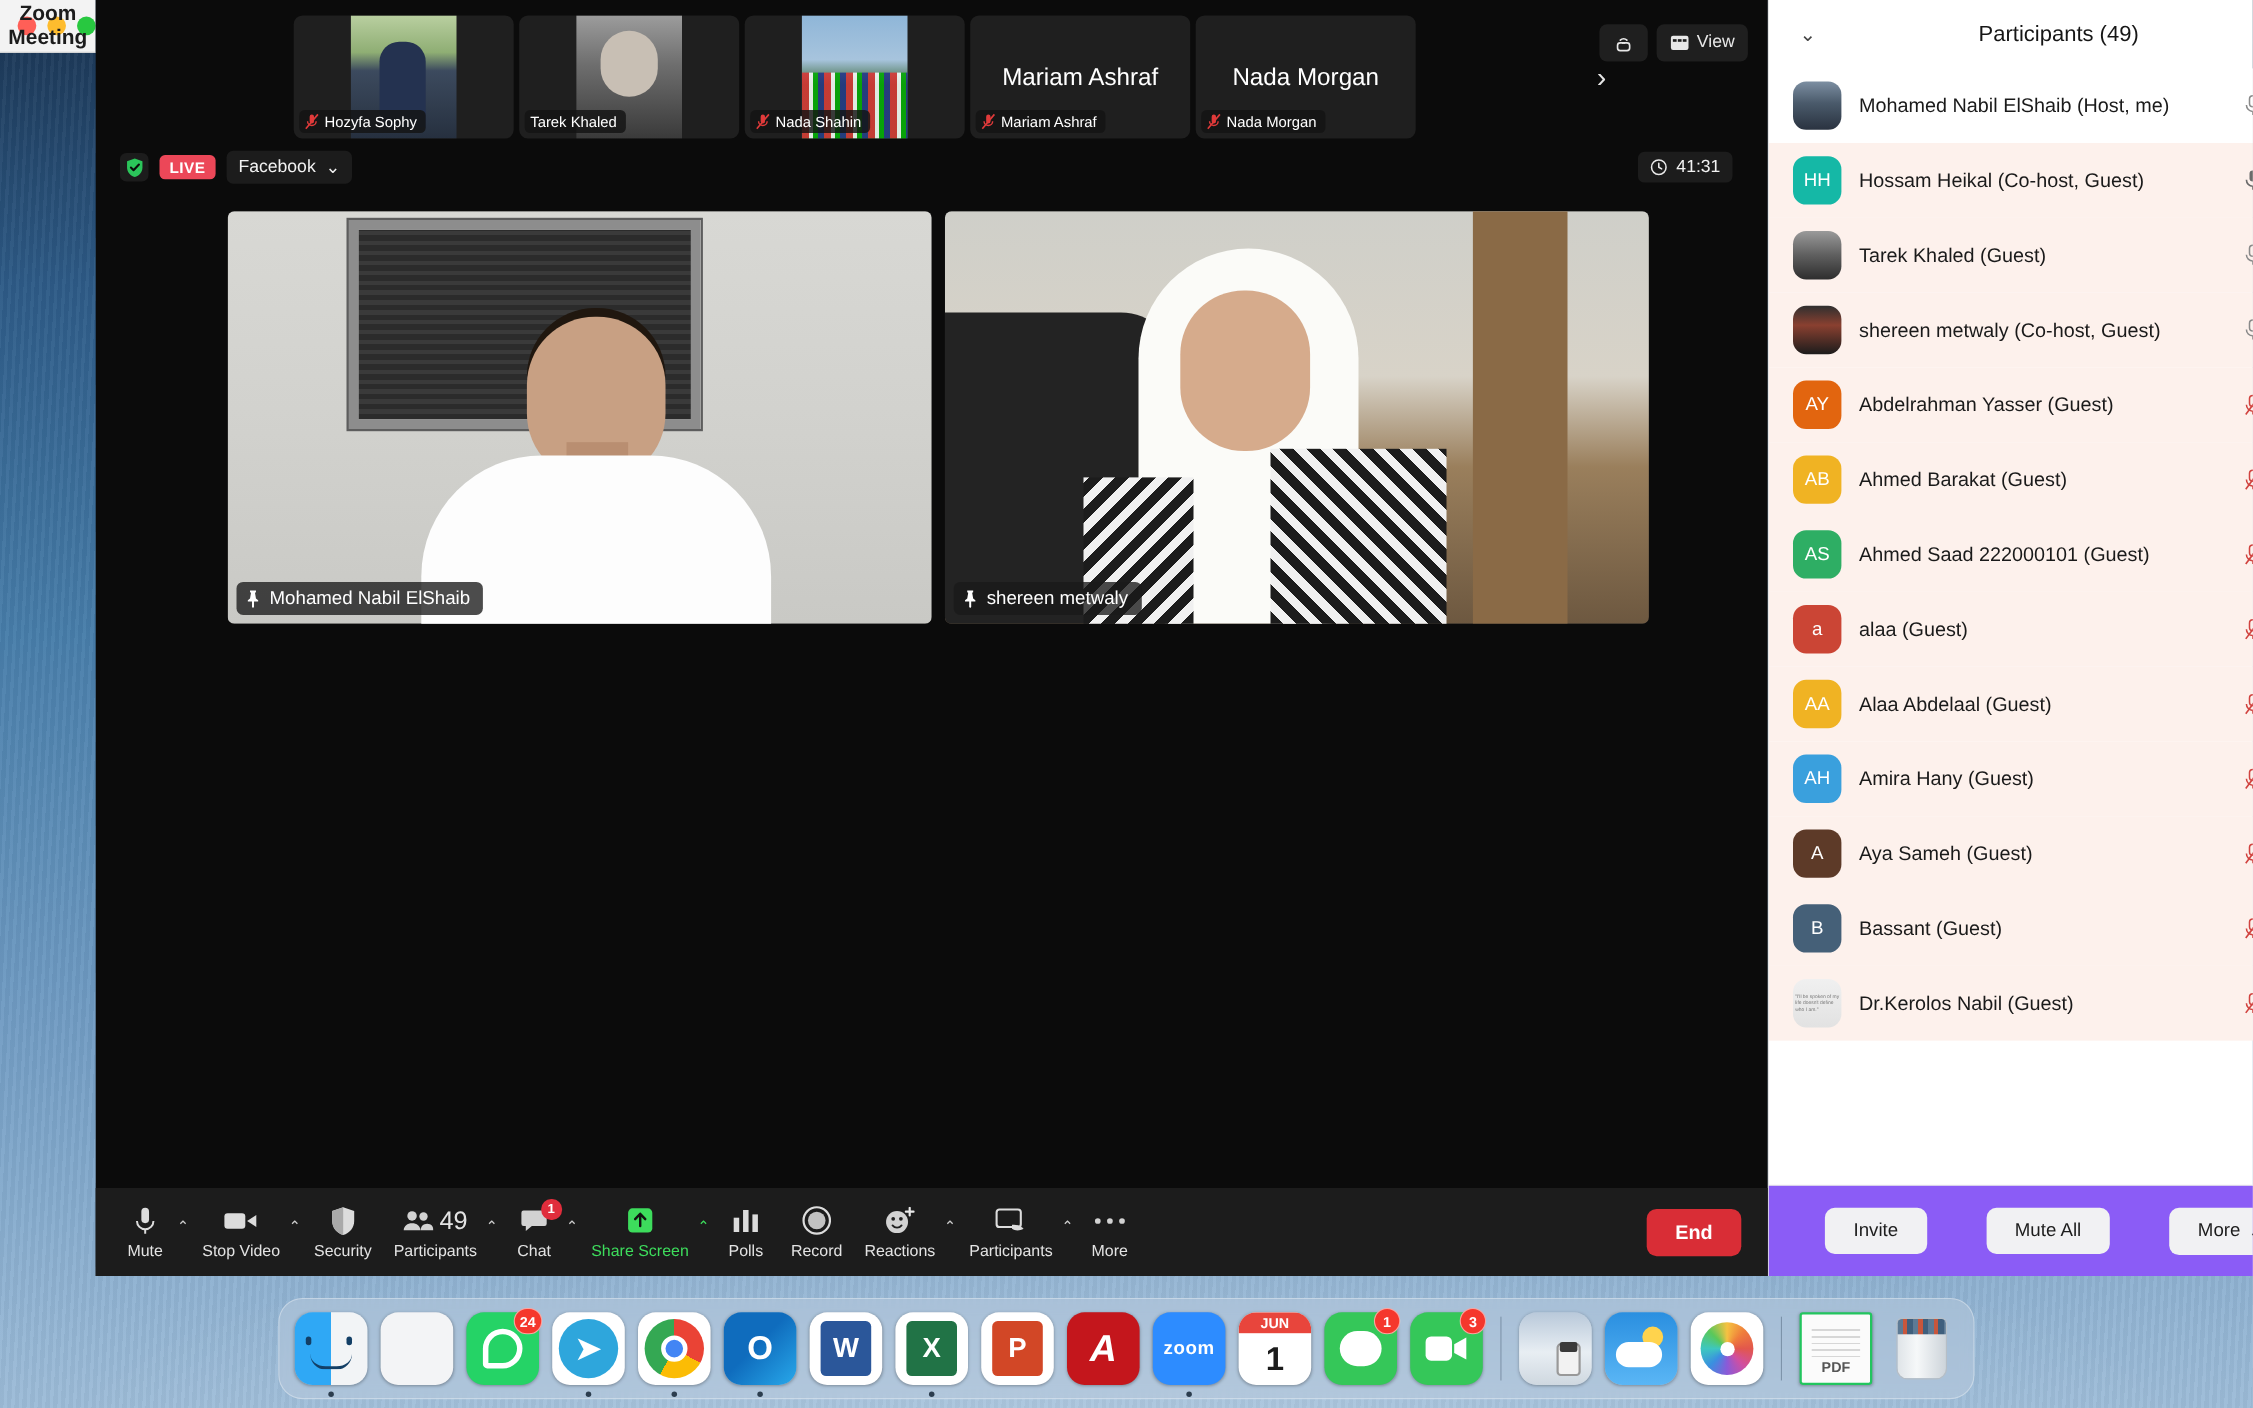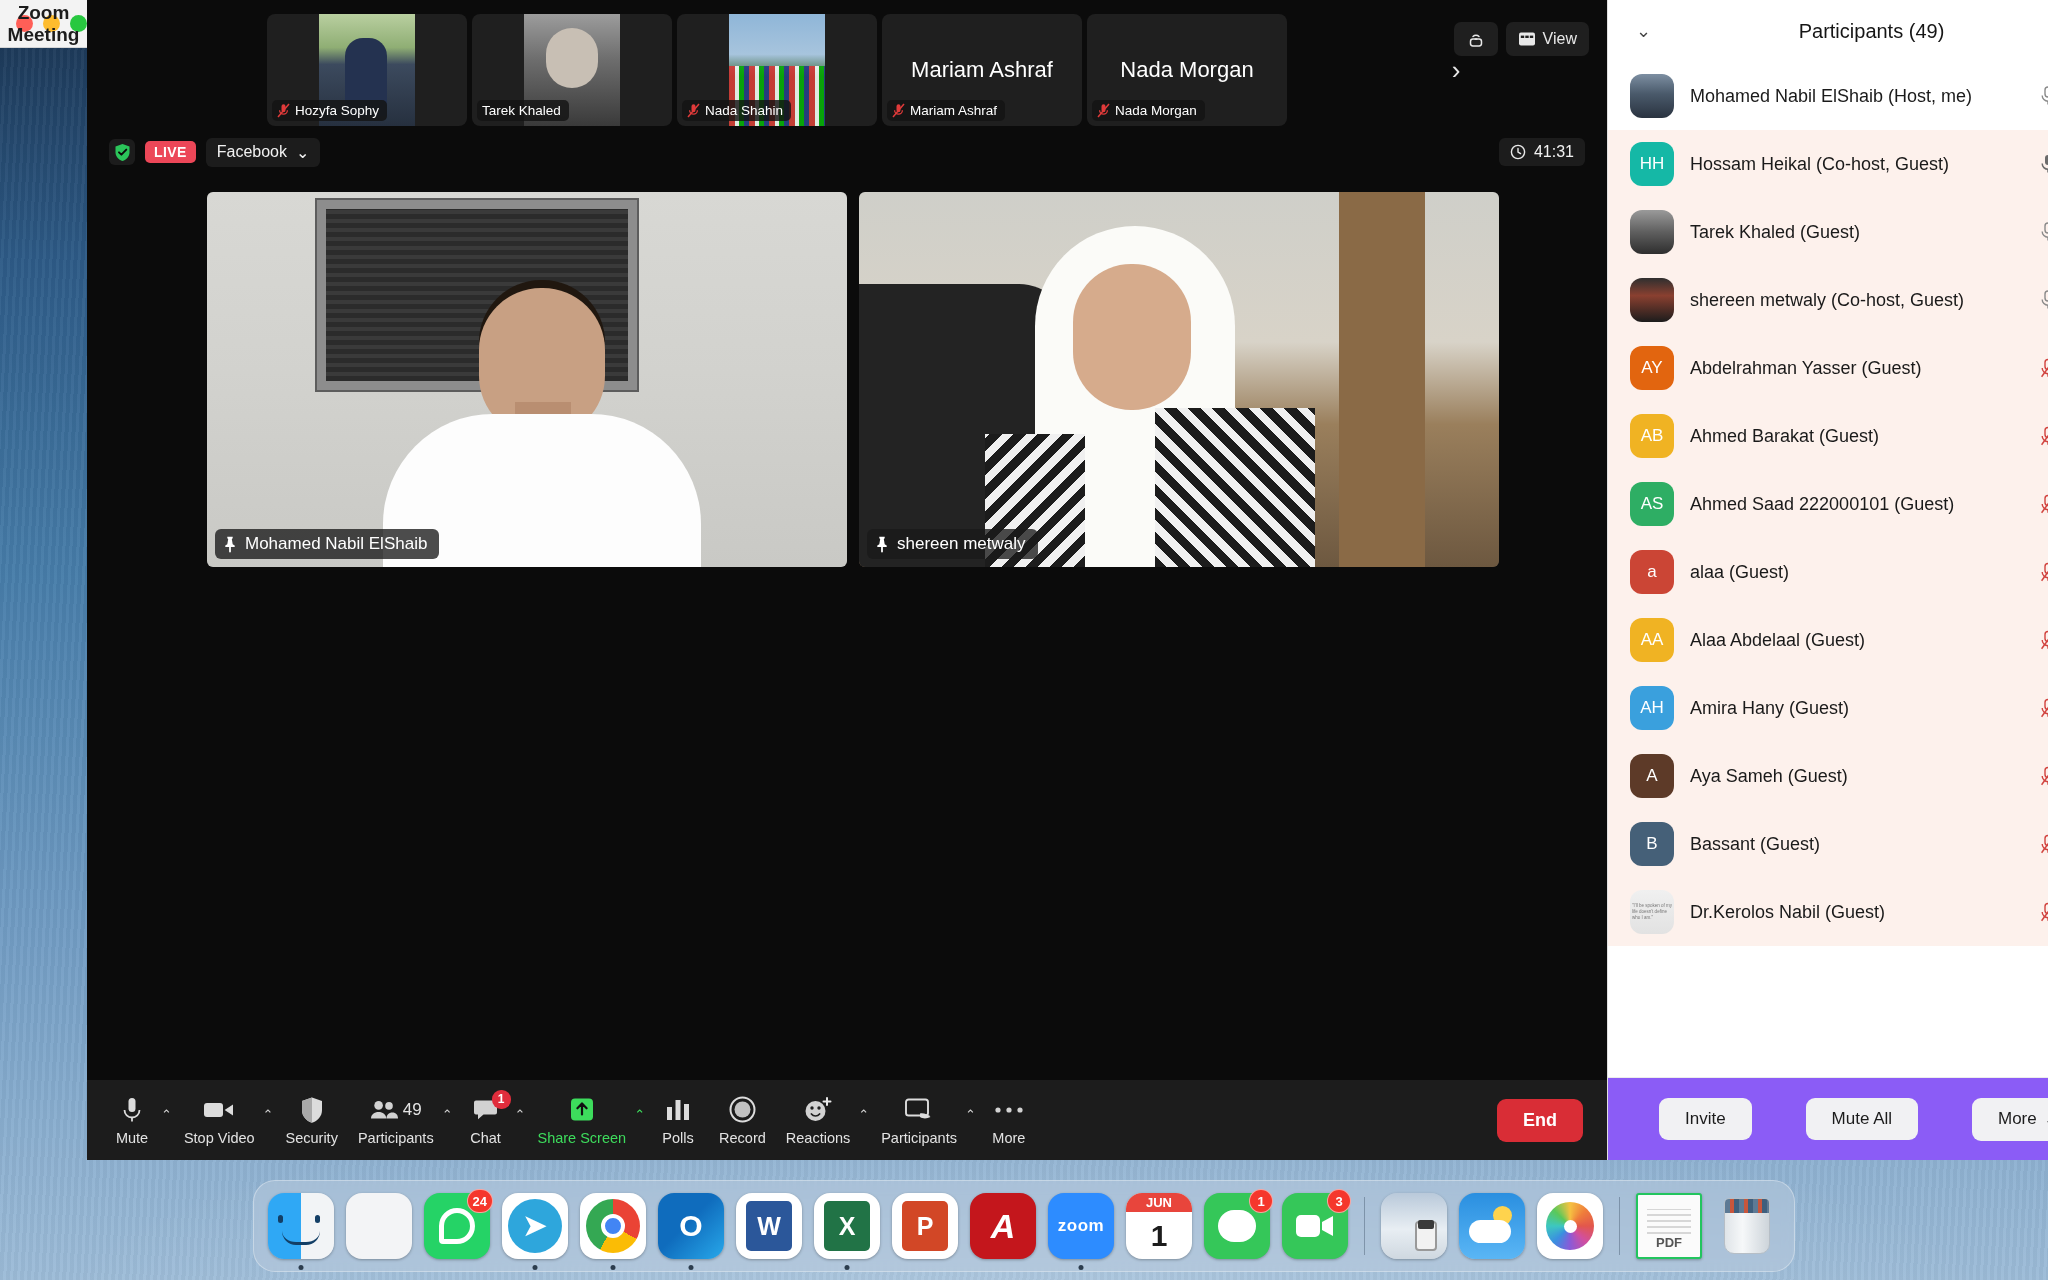"41:31" .timer-pill { right: 22px -> 32px }
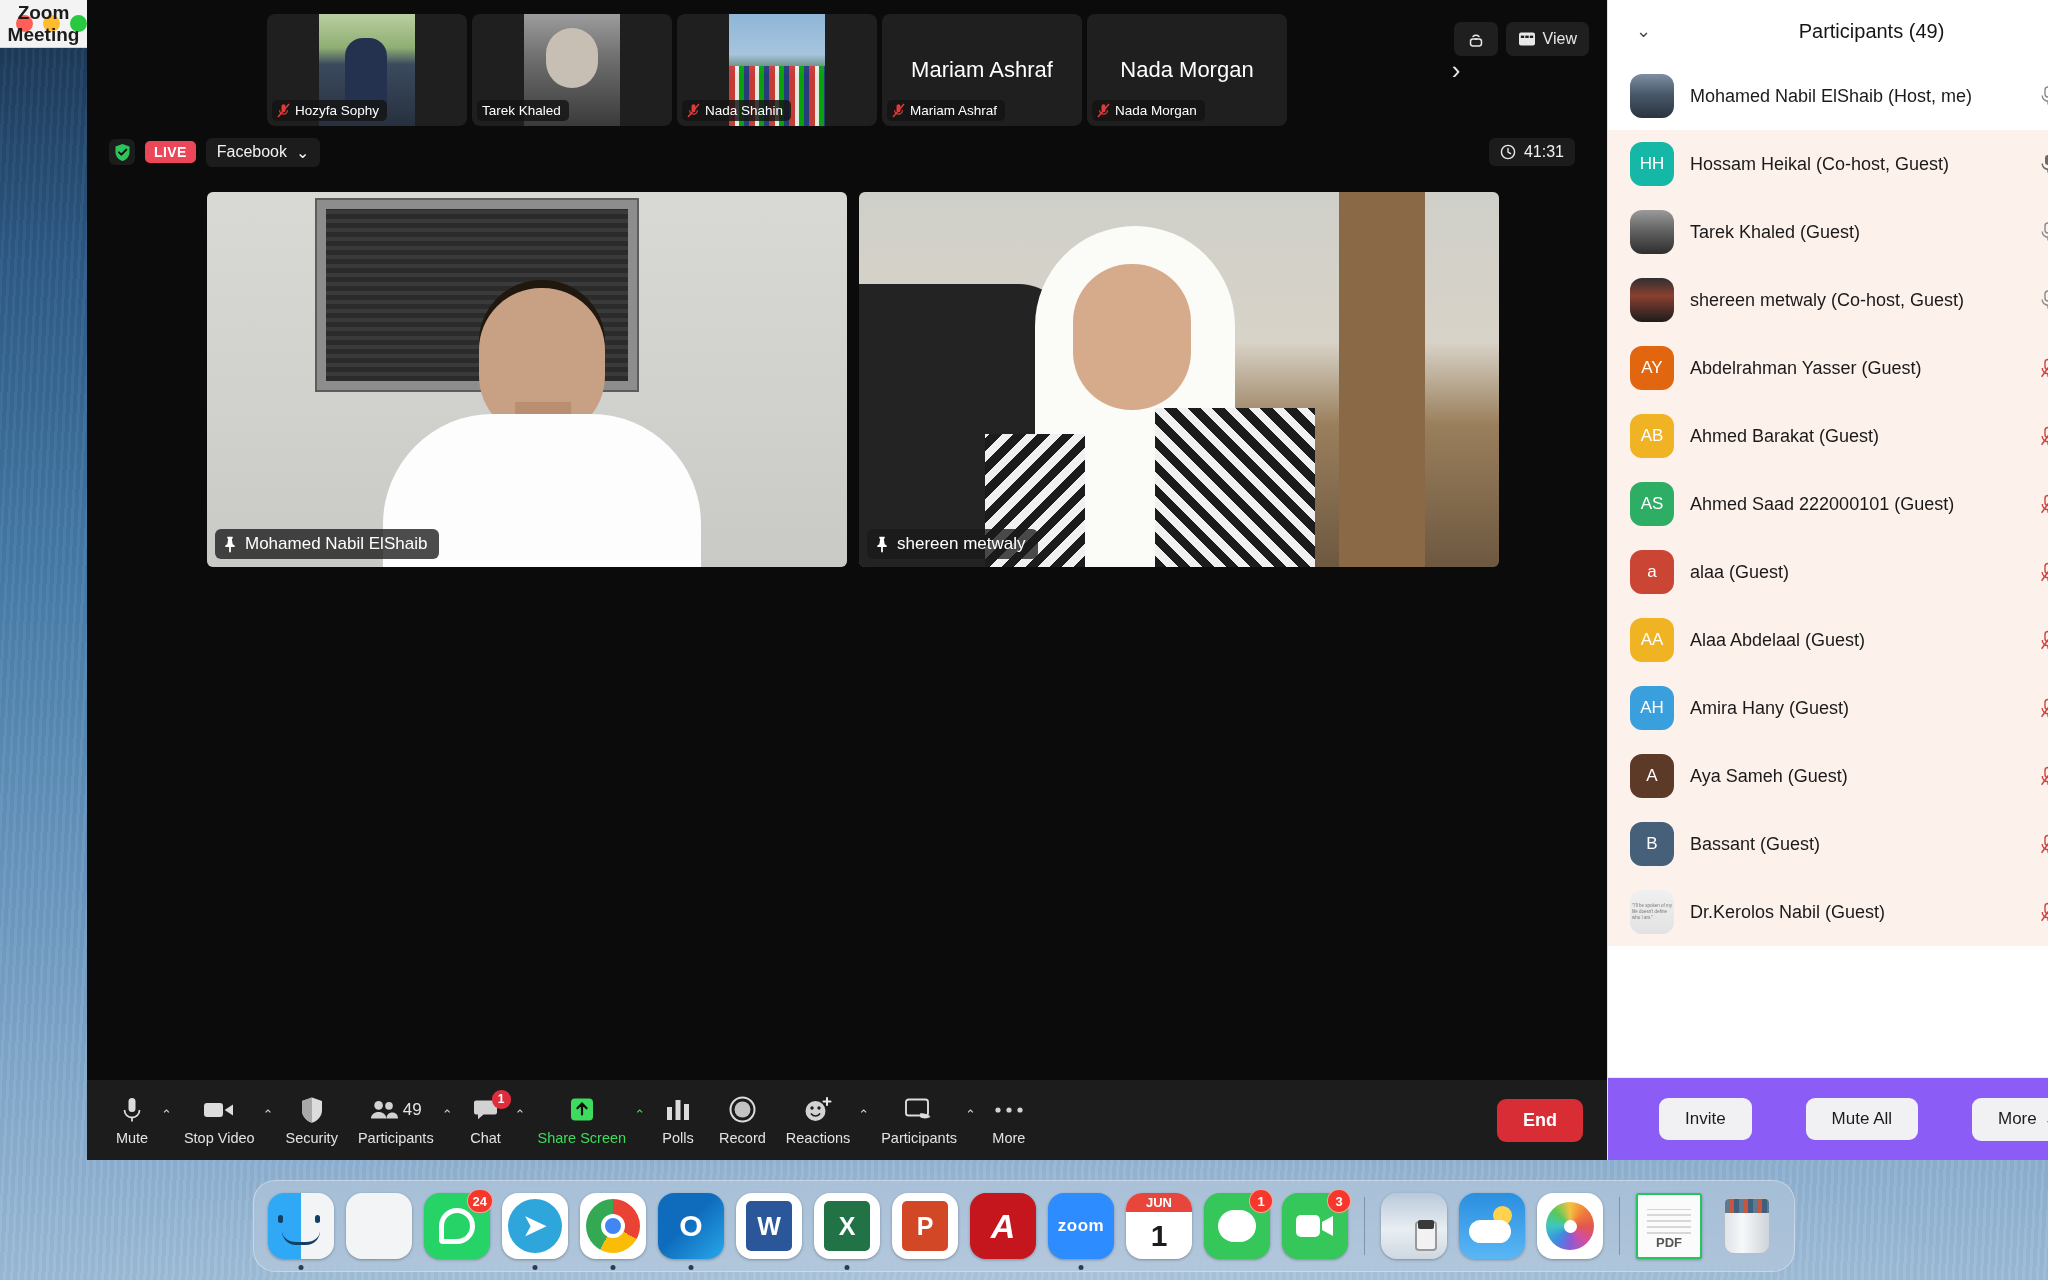"49" .pcount { font-size: 17px -> 23px }
